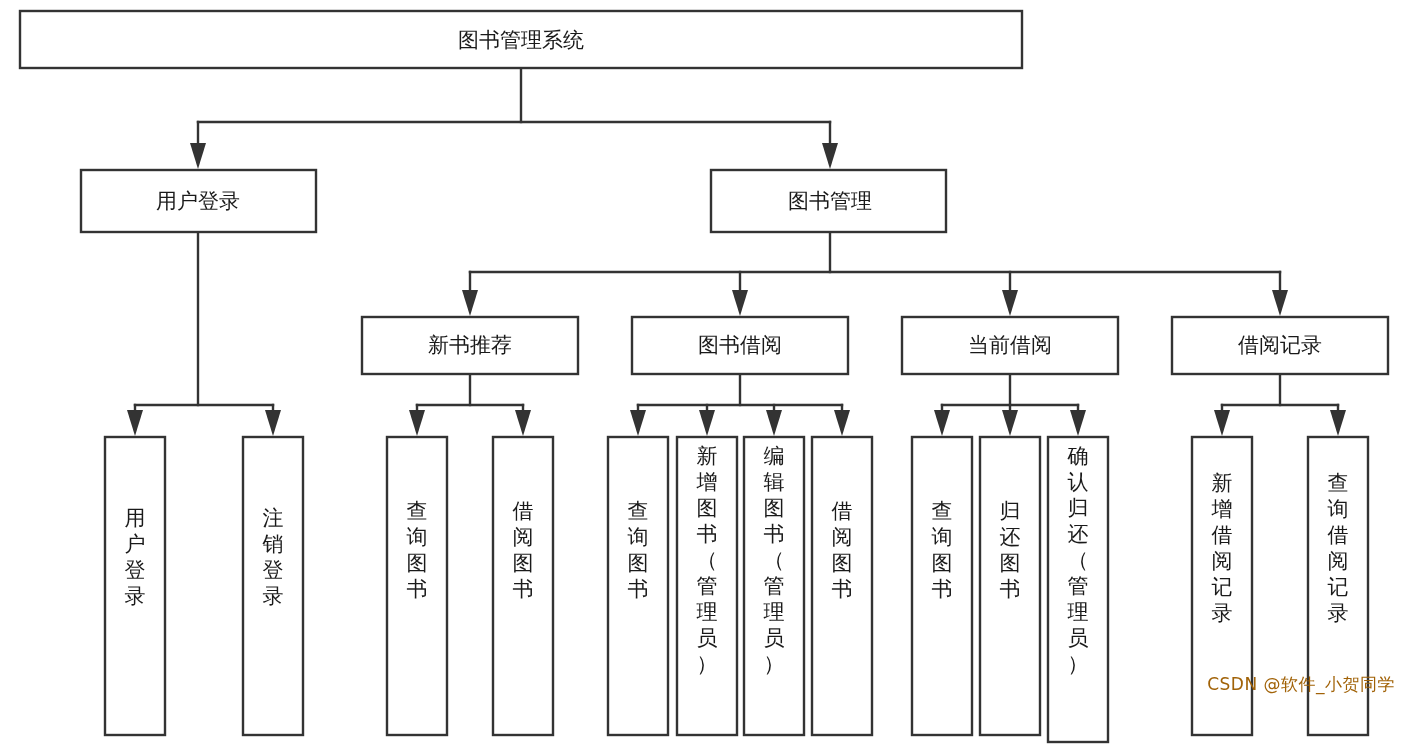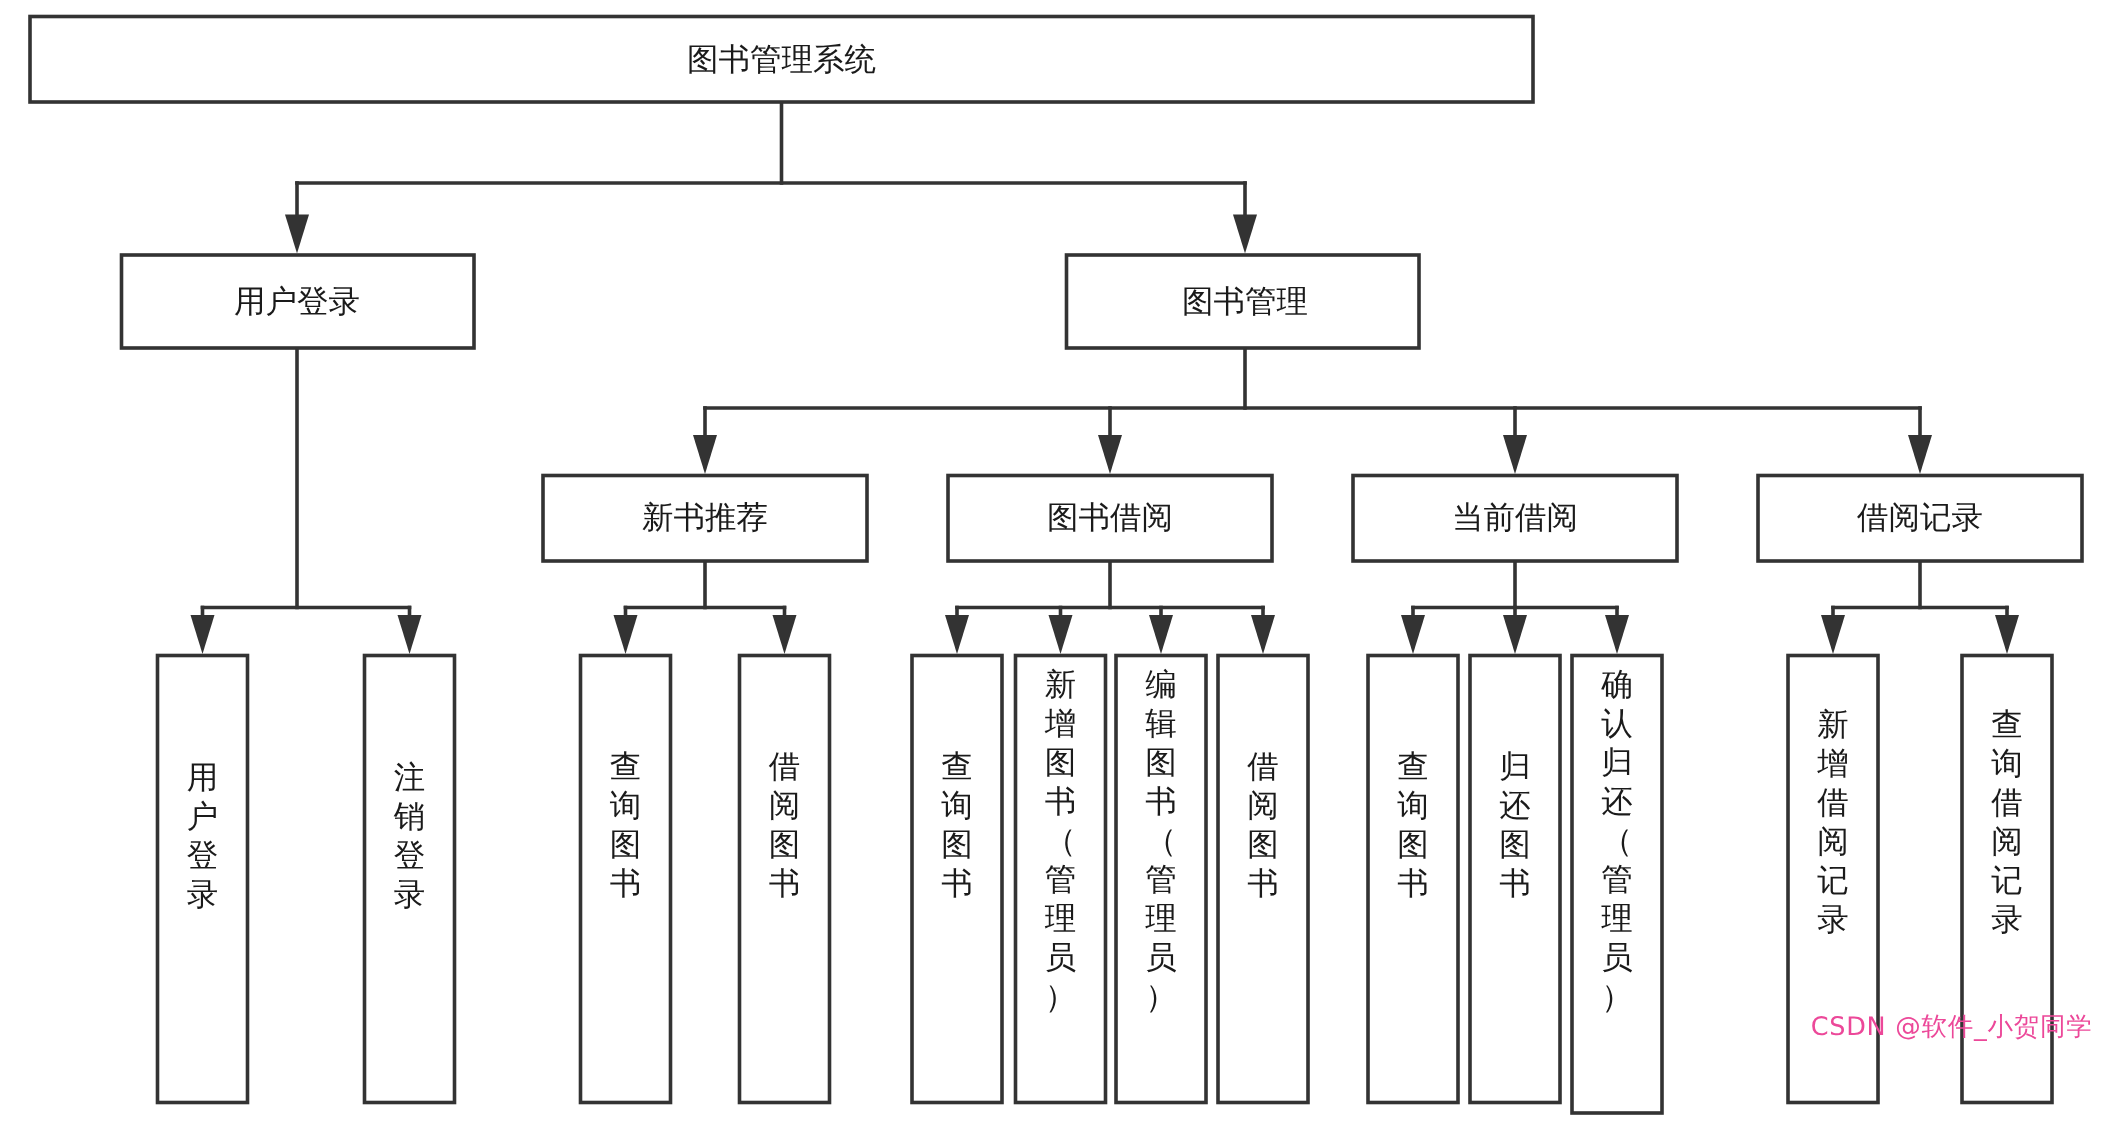"CSDN @软件_小贺同学" .watermark { color: #ec4899 -> #a16207 }
